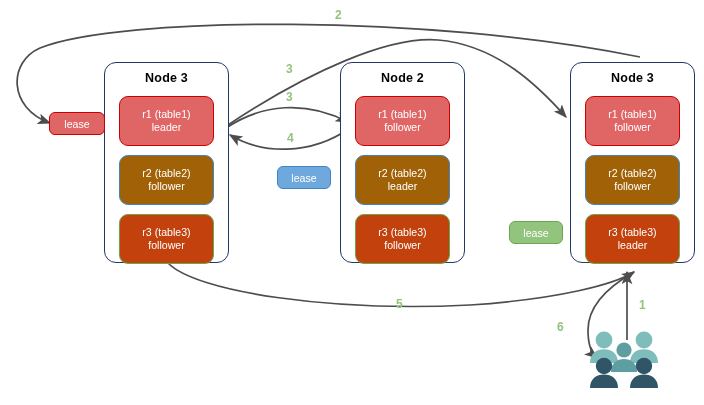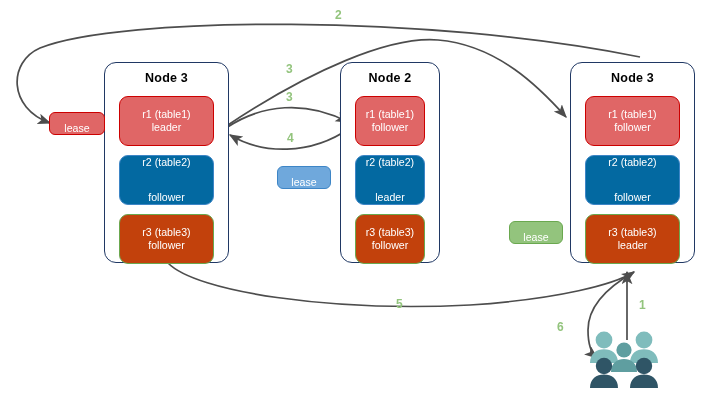"Node 2" div.node-card { width: 100px -> 125px }
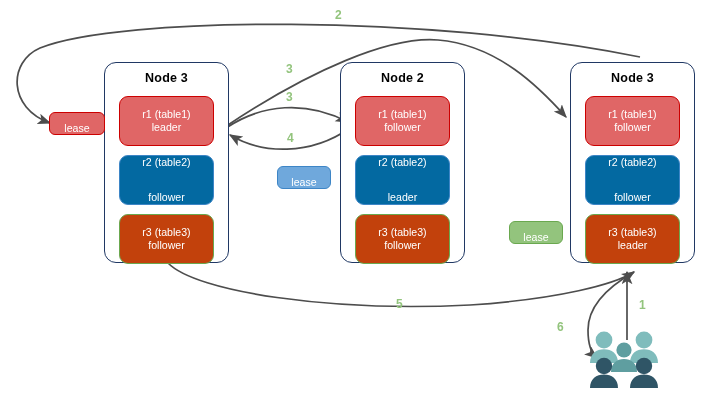"lease" .lease { align-items: flex-end -> center }
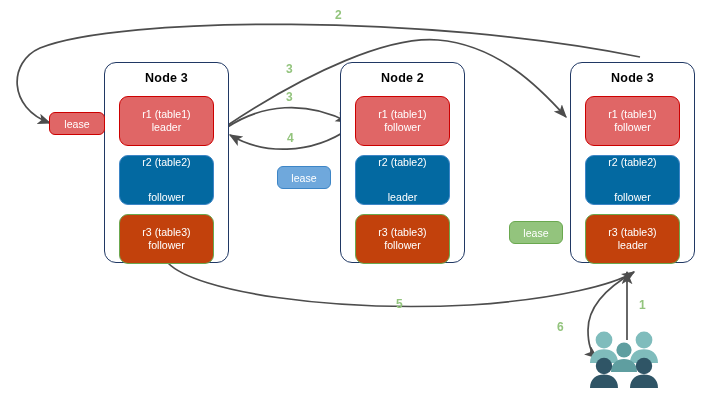"r2 (table2)" .rep-blue { background: #0369a1 -> #a16207; justify-content: space-between -> none }
